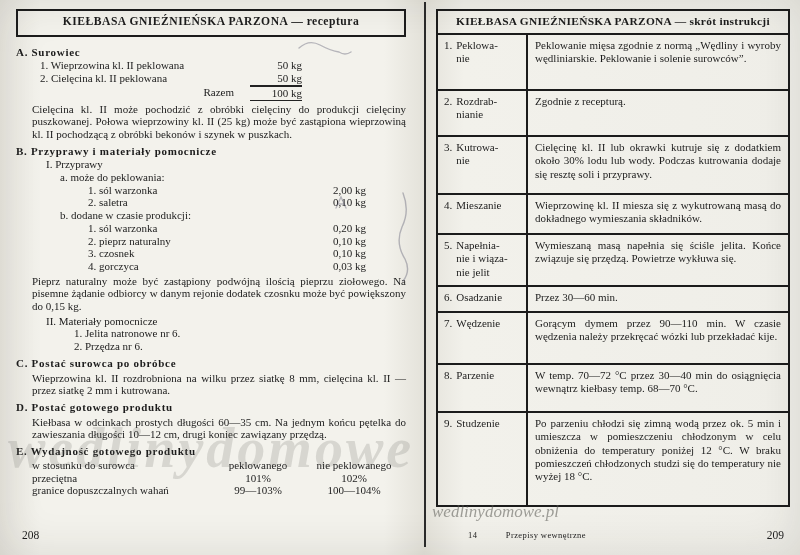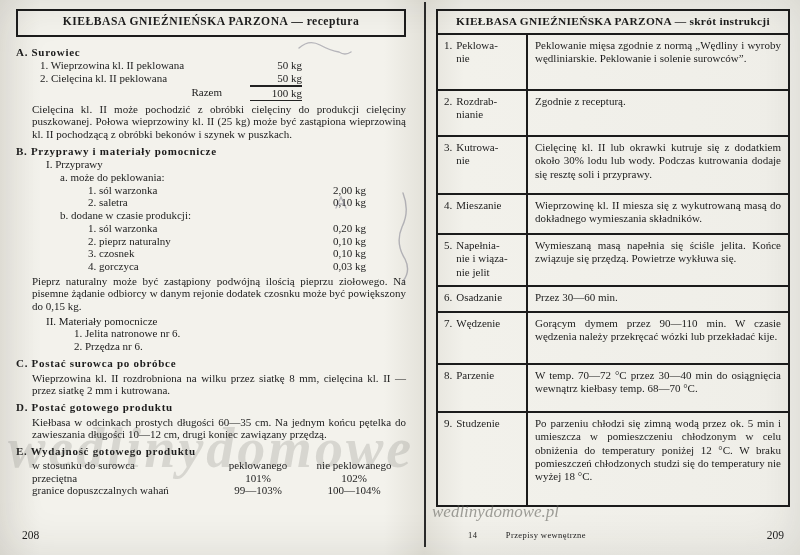"Razem" .total-row .razem { margin-right: 28px -> 16px }
